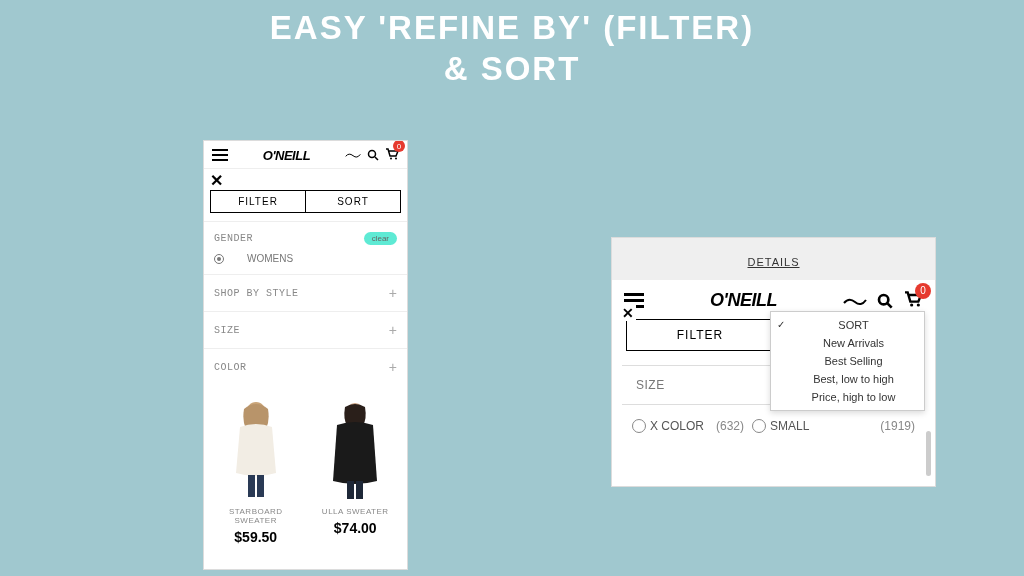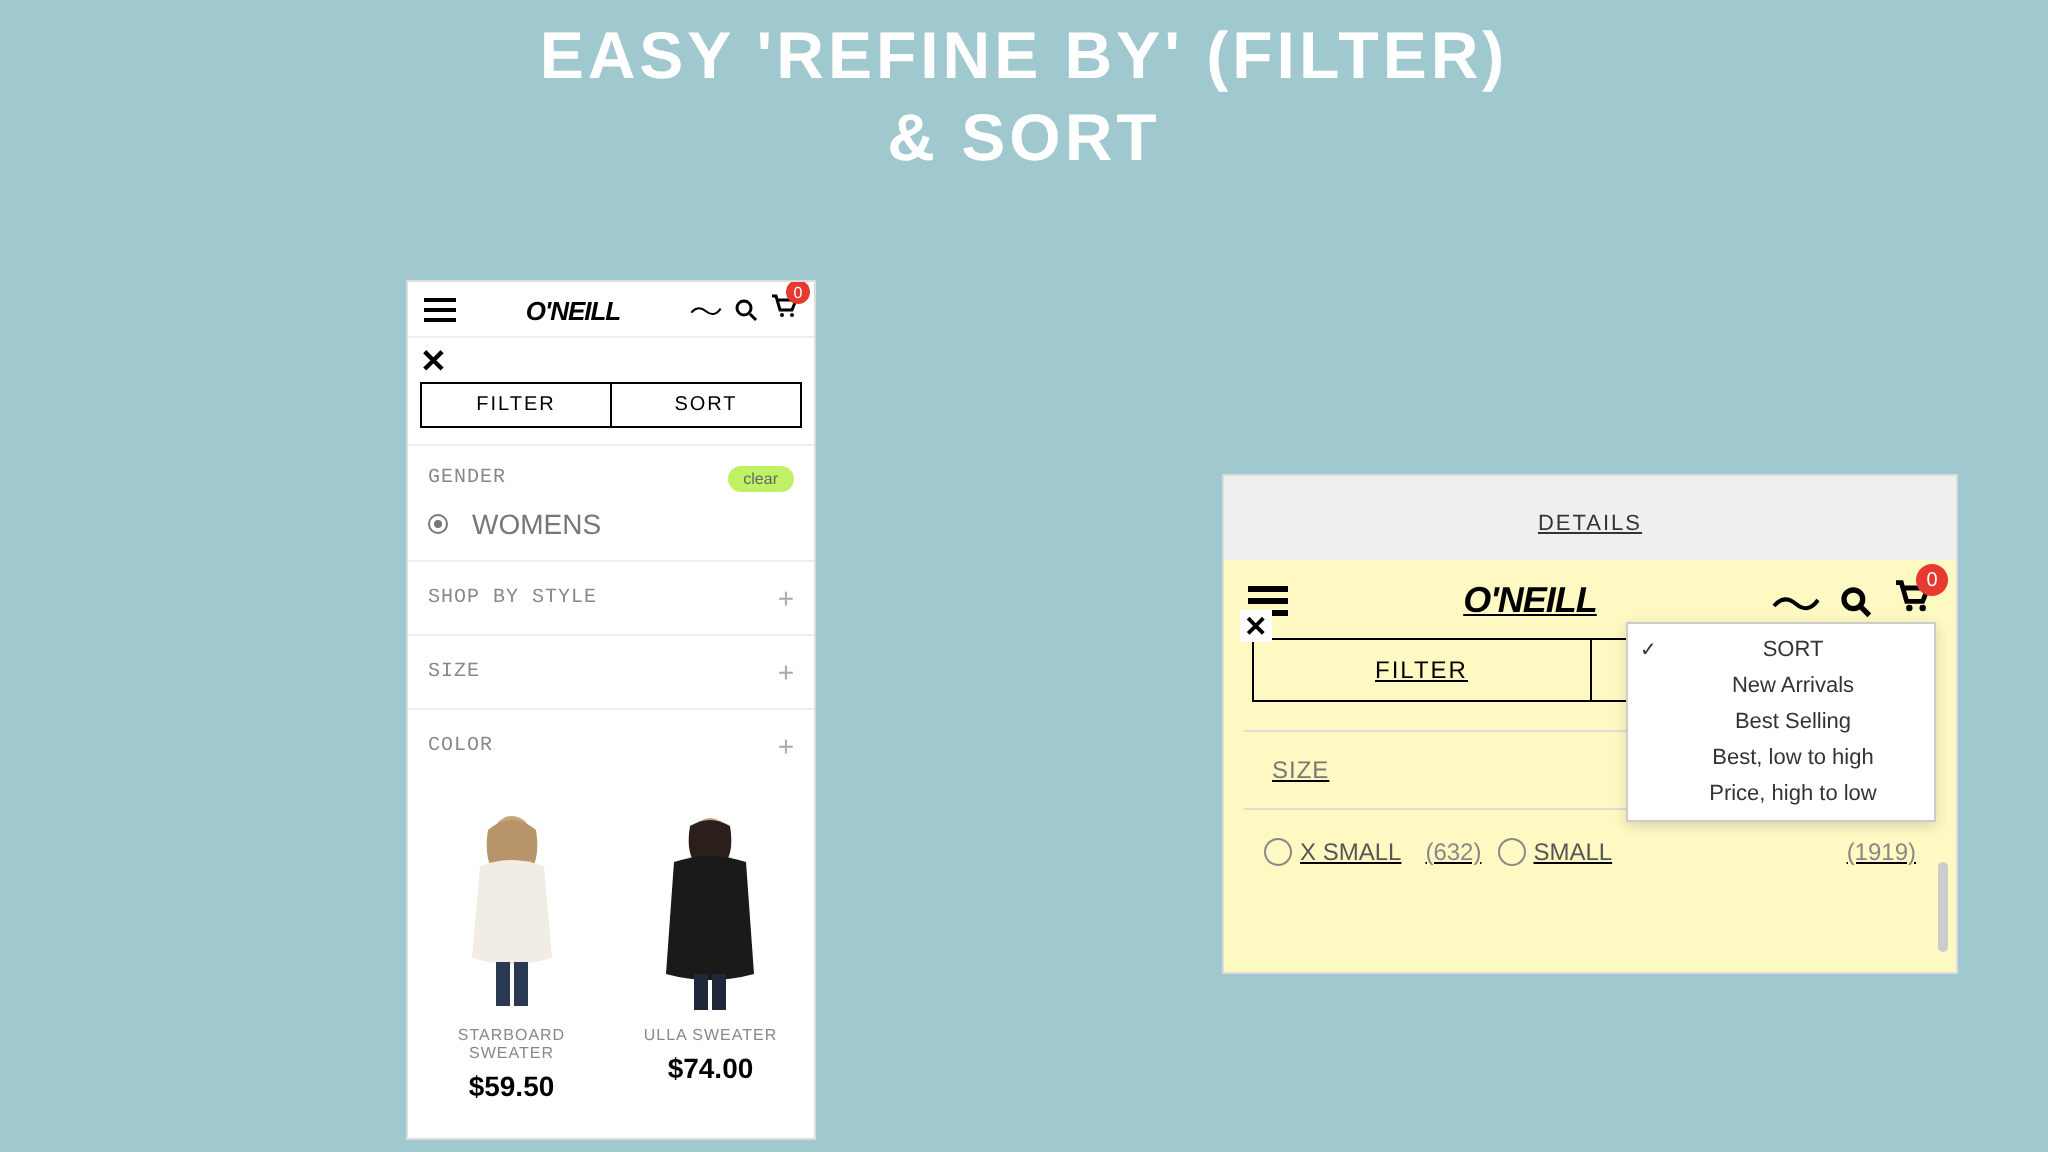"clear" .clear-pill { background: #bef264 -> #5eead4 }
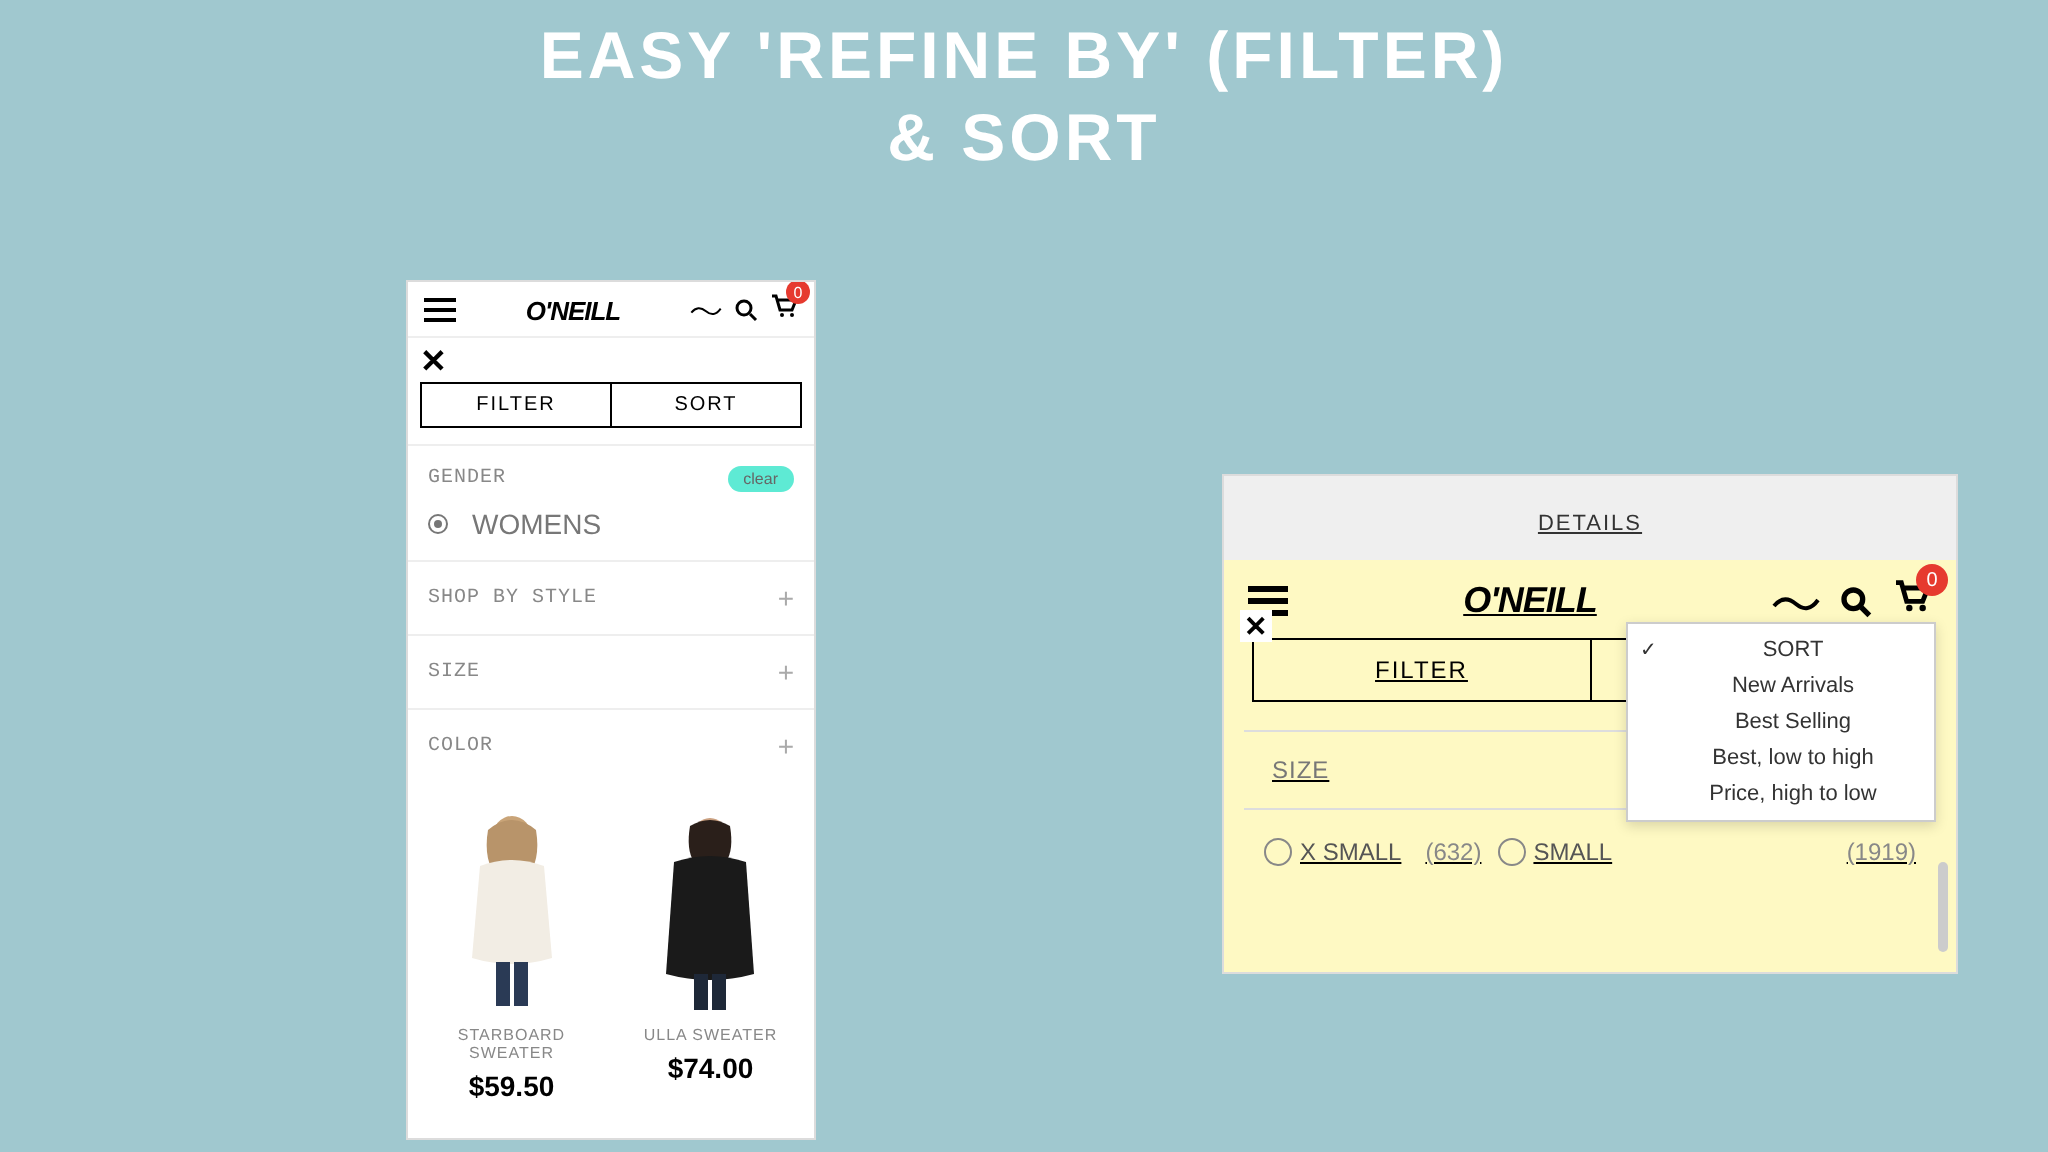"WOMENS" .radio-row { font-size: 14px -> 10px; gap: 12px -> 23px }
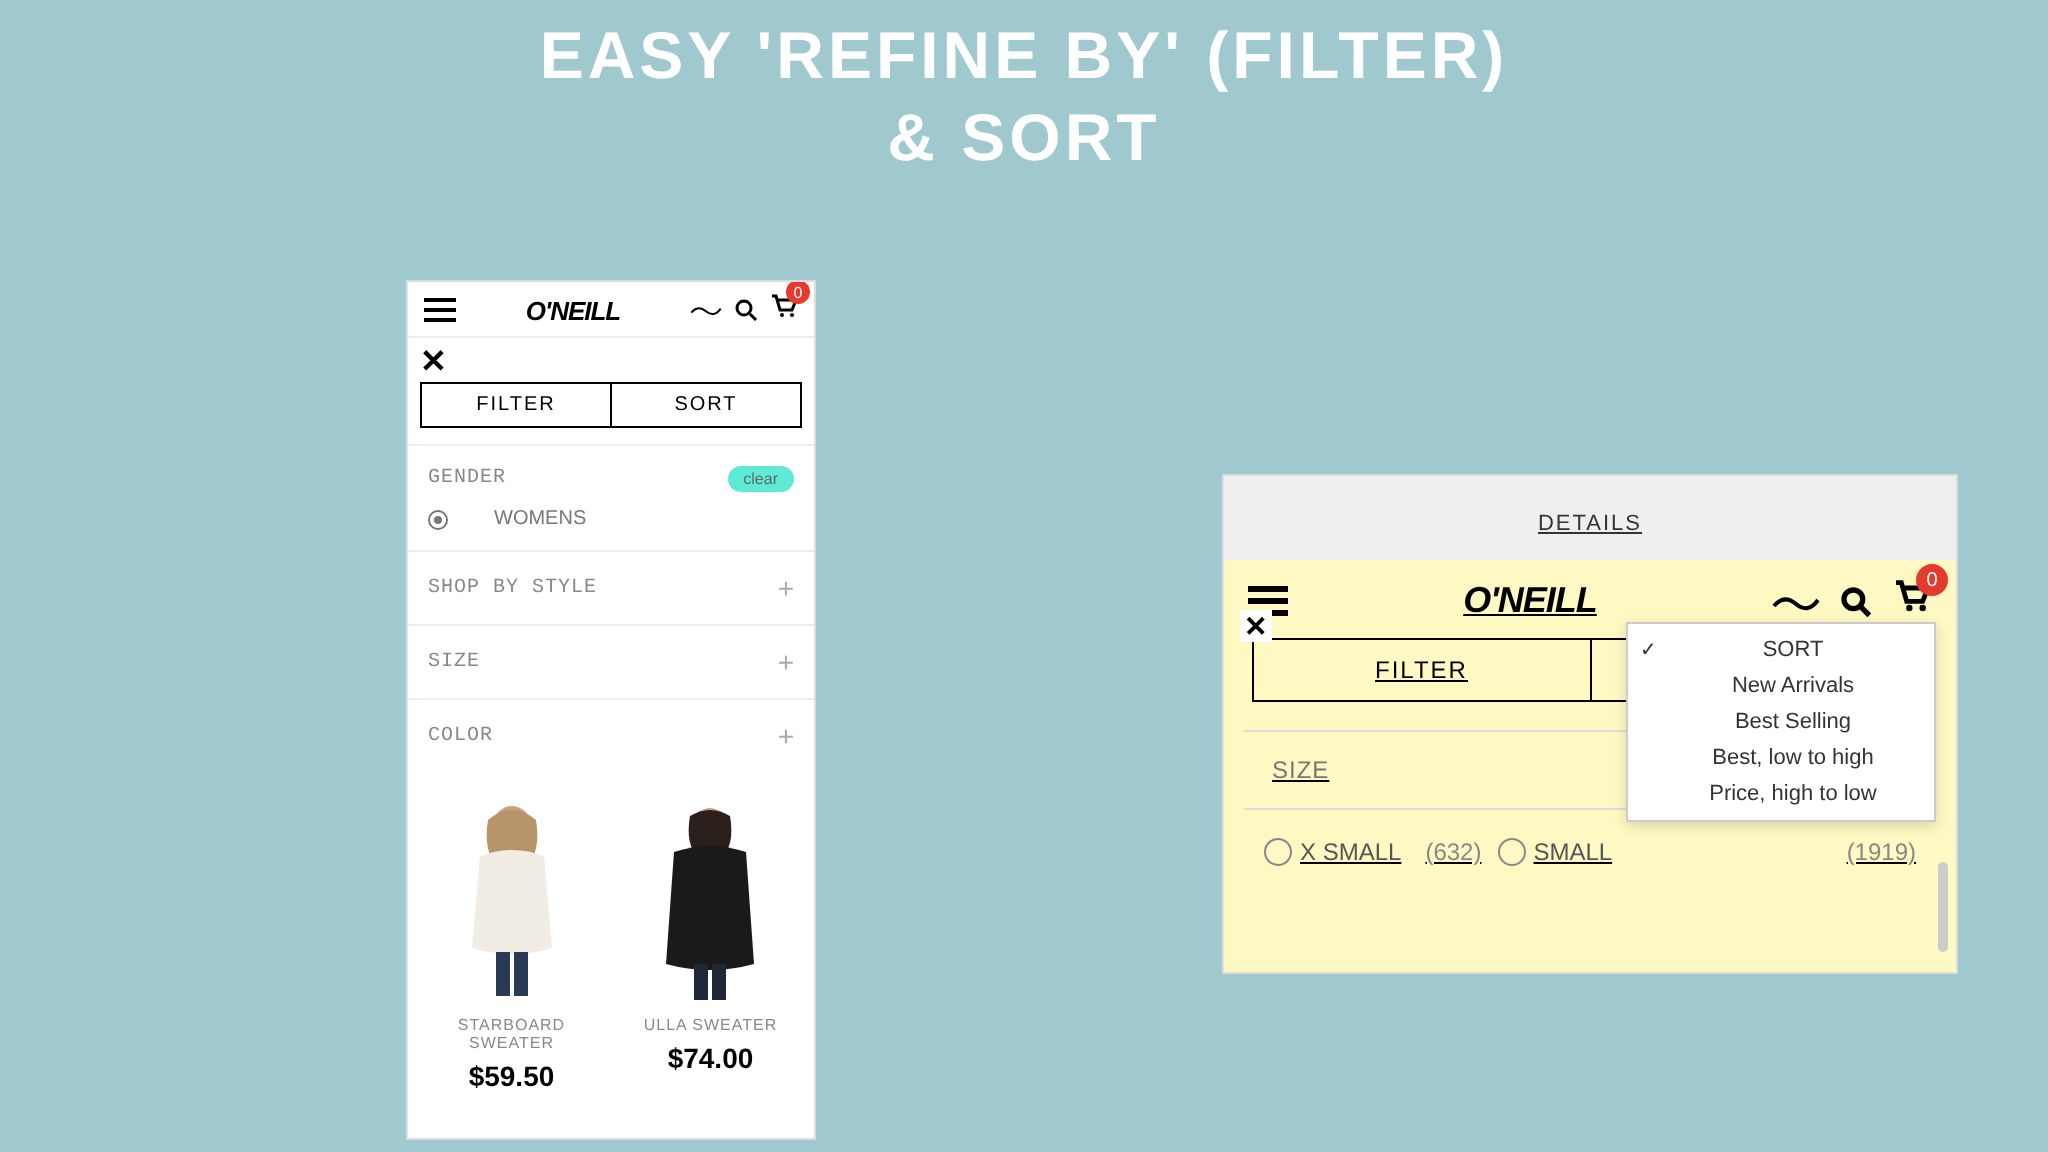"DETAILS" .phone-right { background: #fef9c3 -> #ffffff; text-decoration: underline -> none; width: 368px -> 325px }
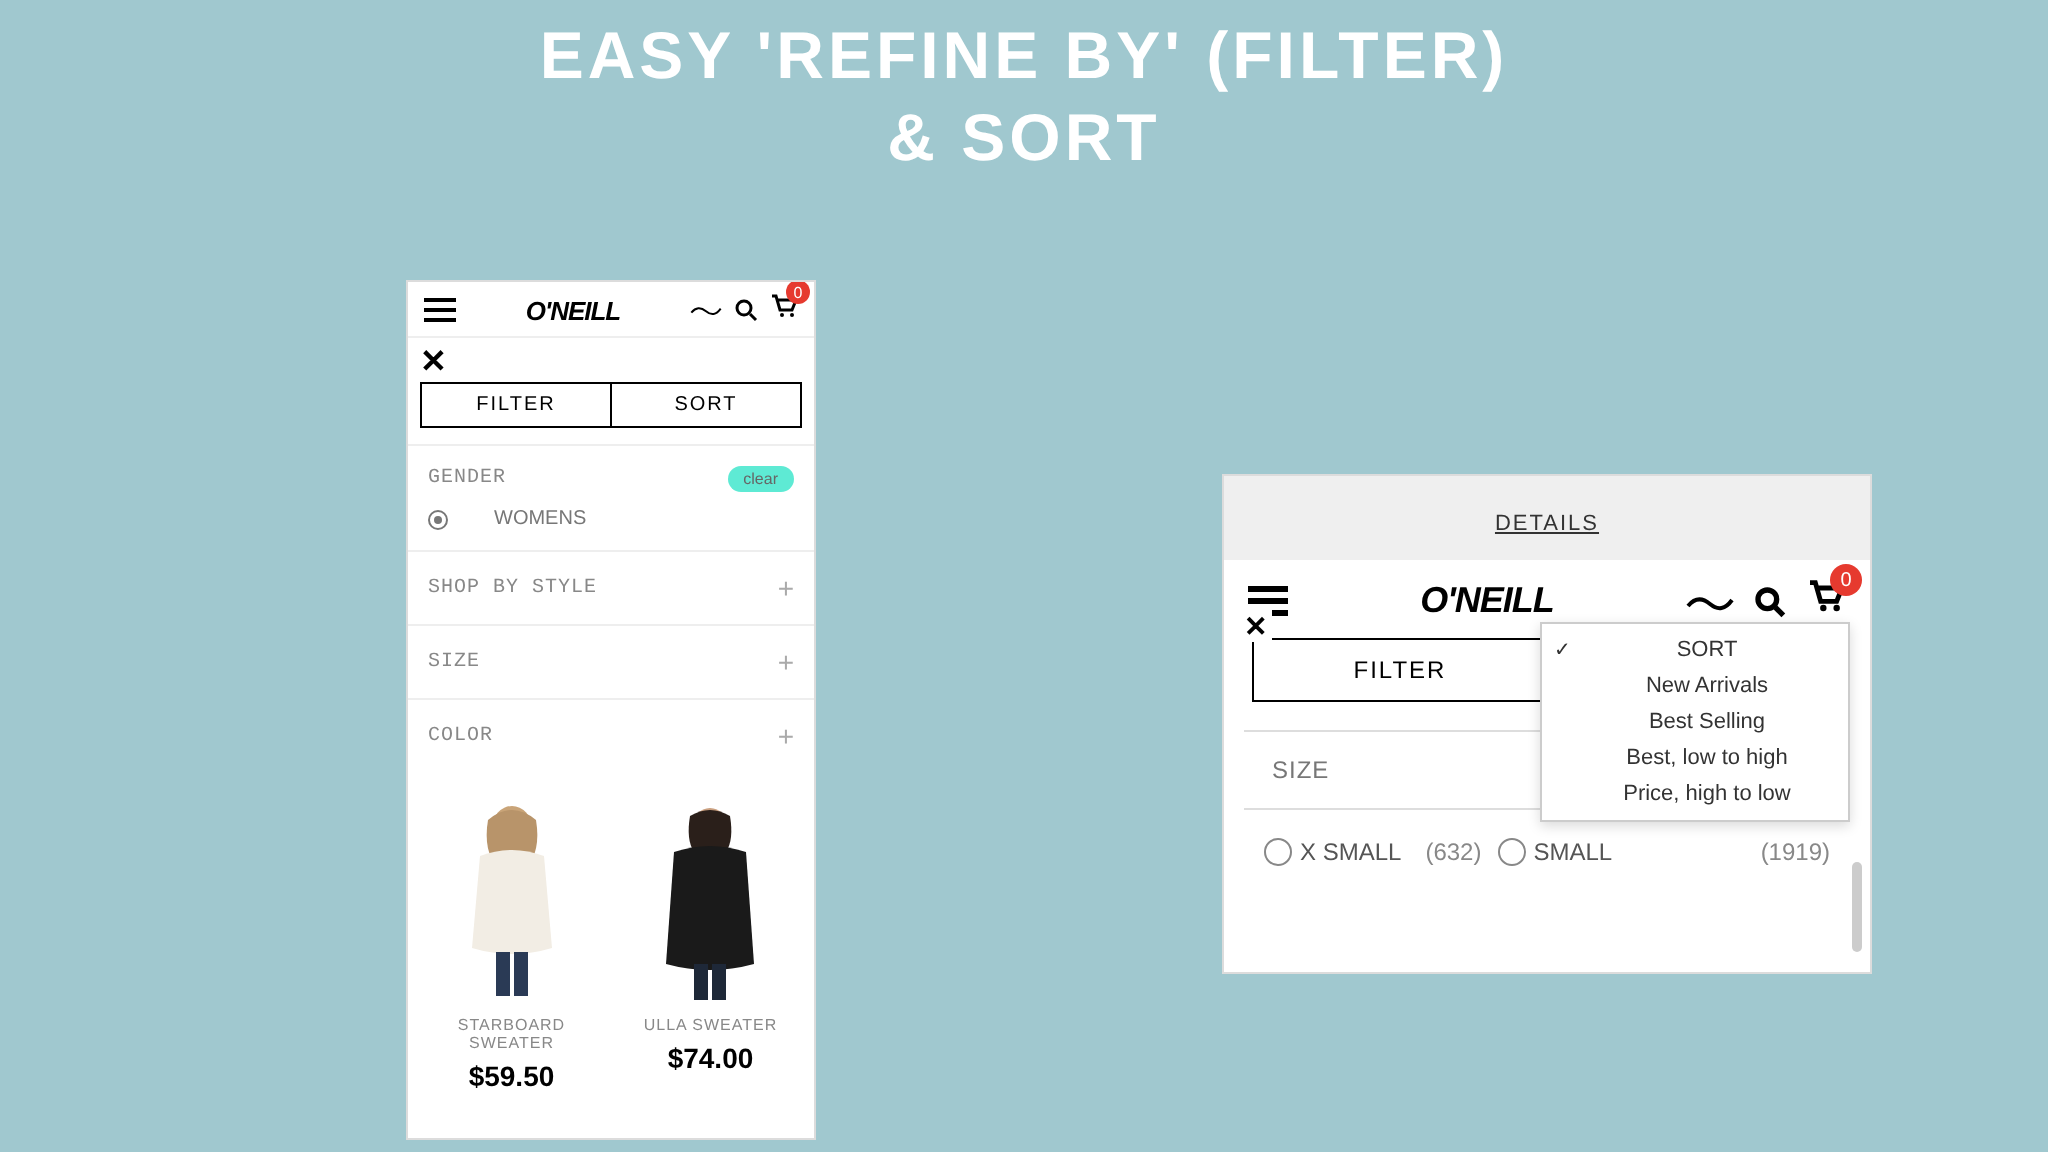"X SMALL" span { text: SMALL -> COLOR }
